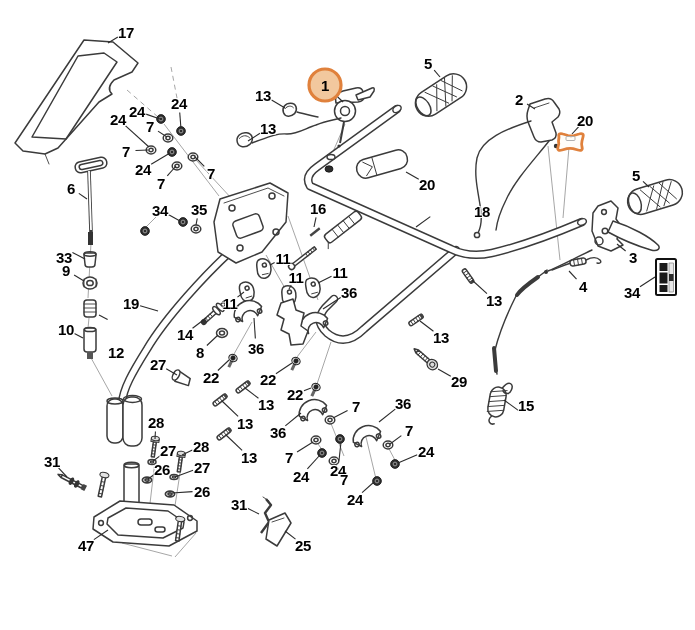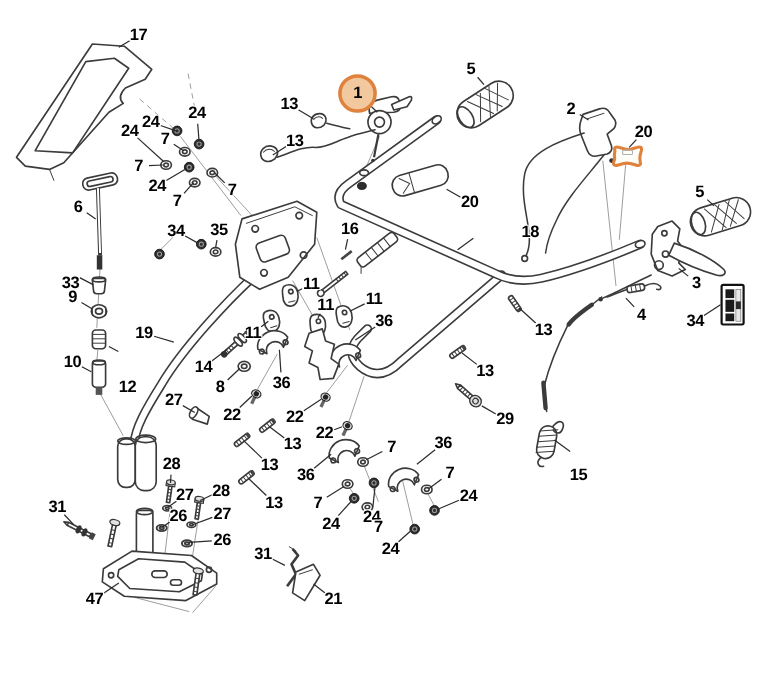"15" div.callout { top: 432px -> 405px }
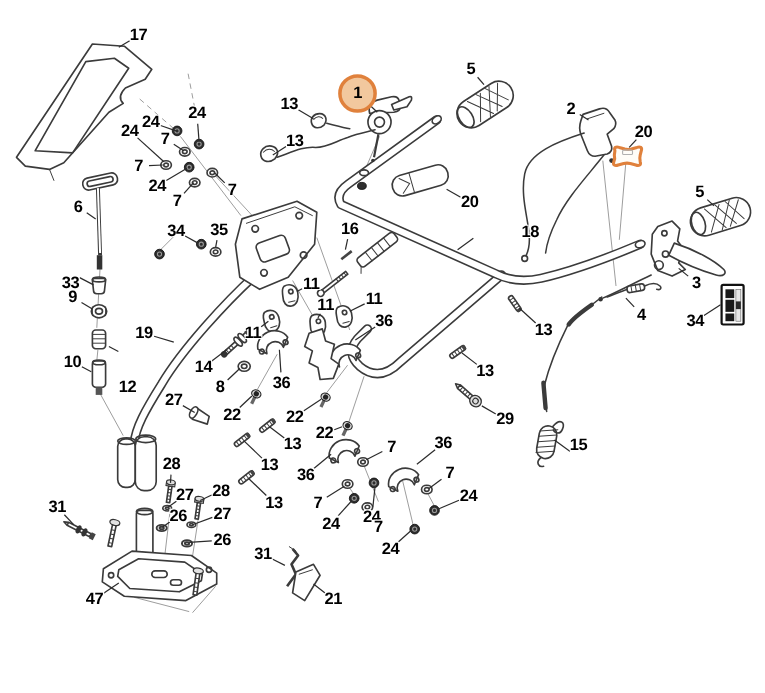"21" div.callout { text: 21 -> 25 }
